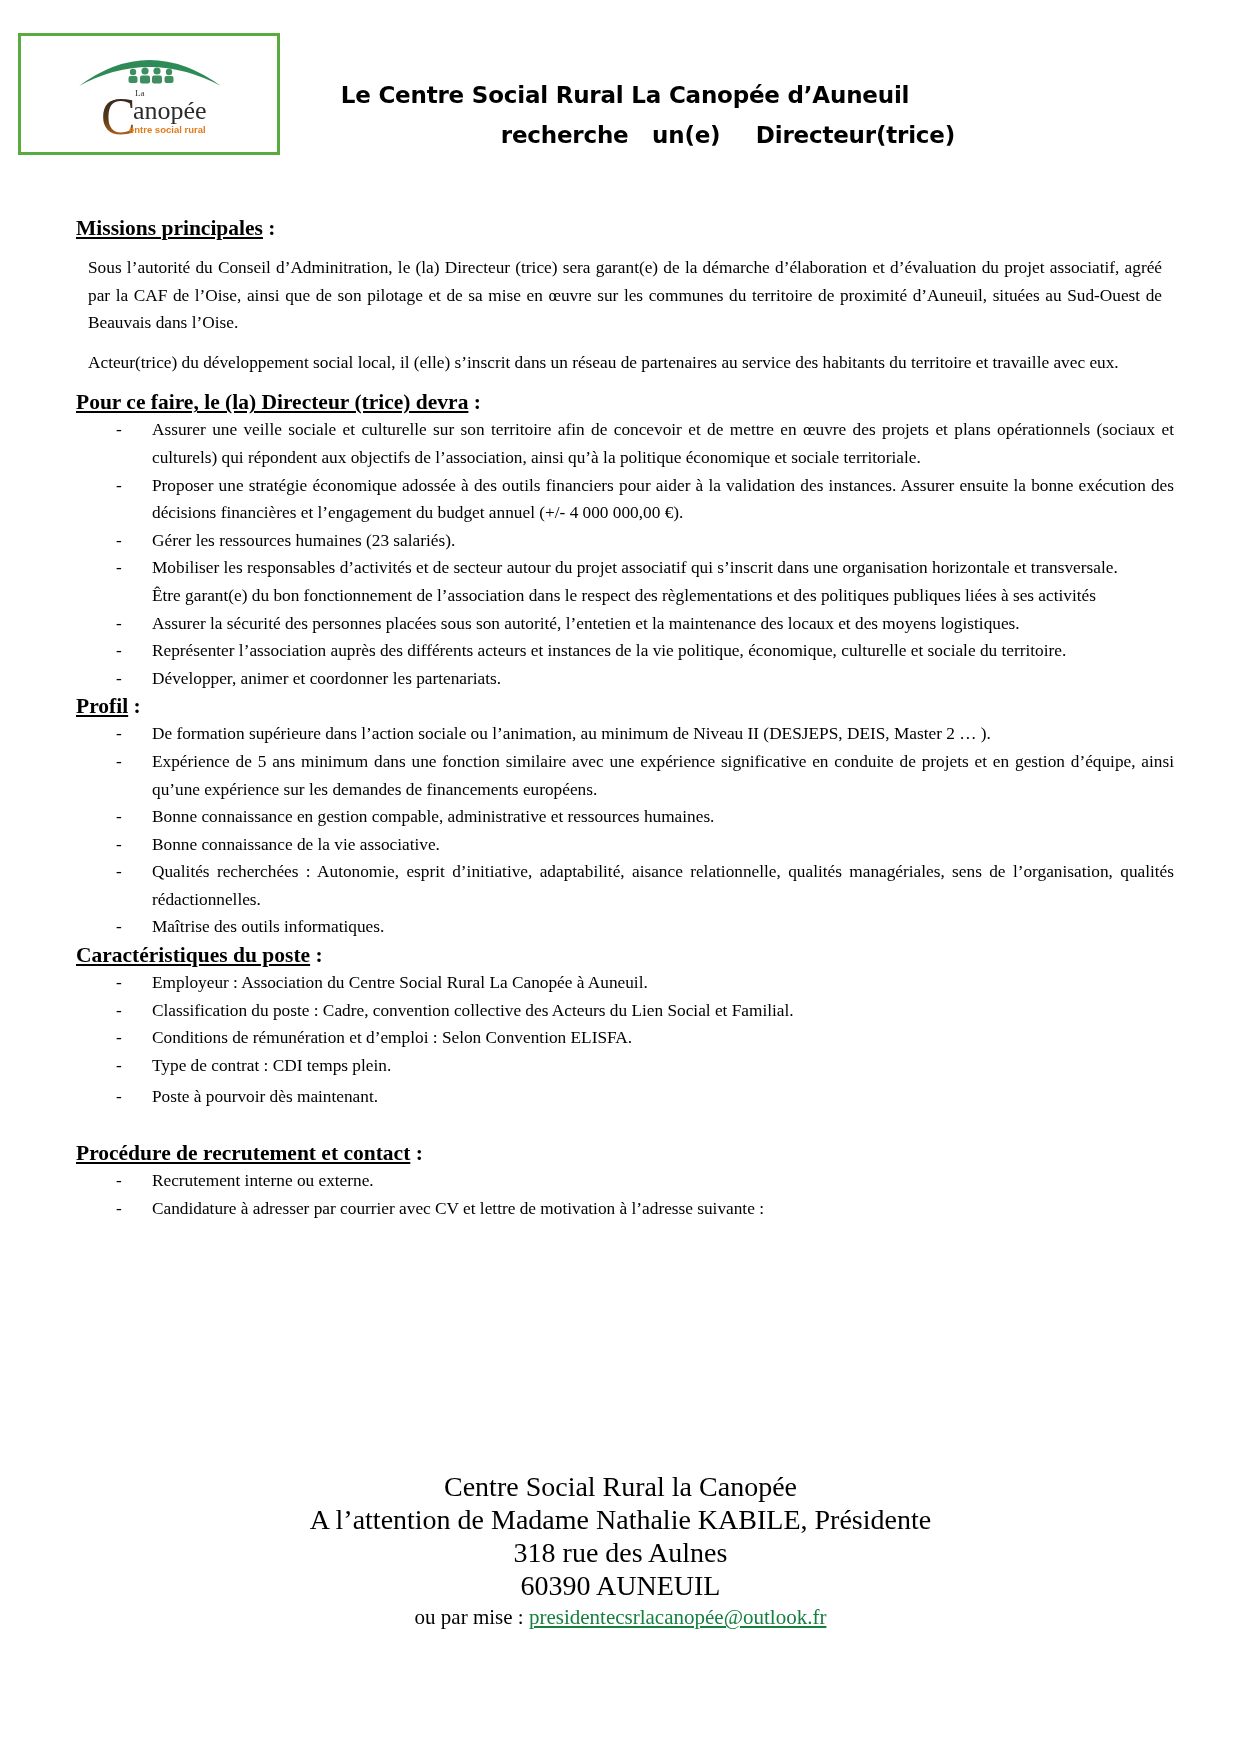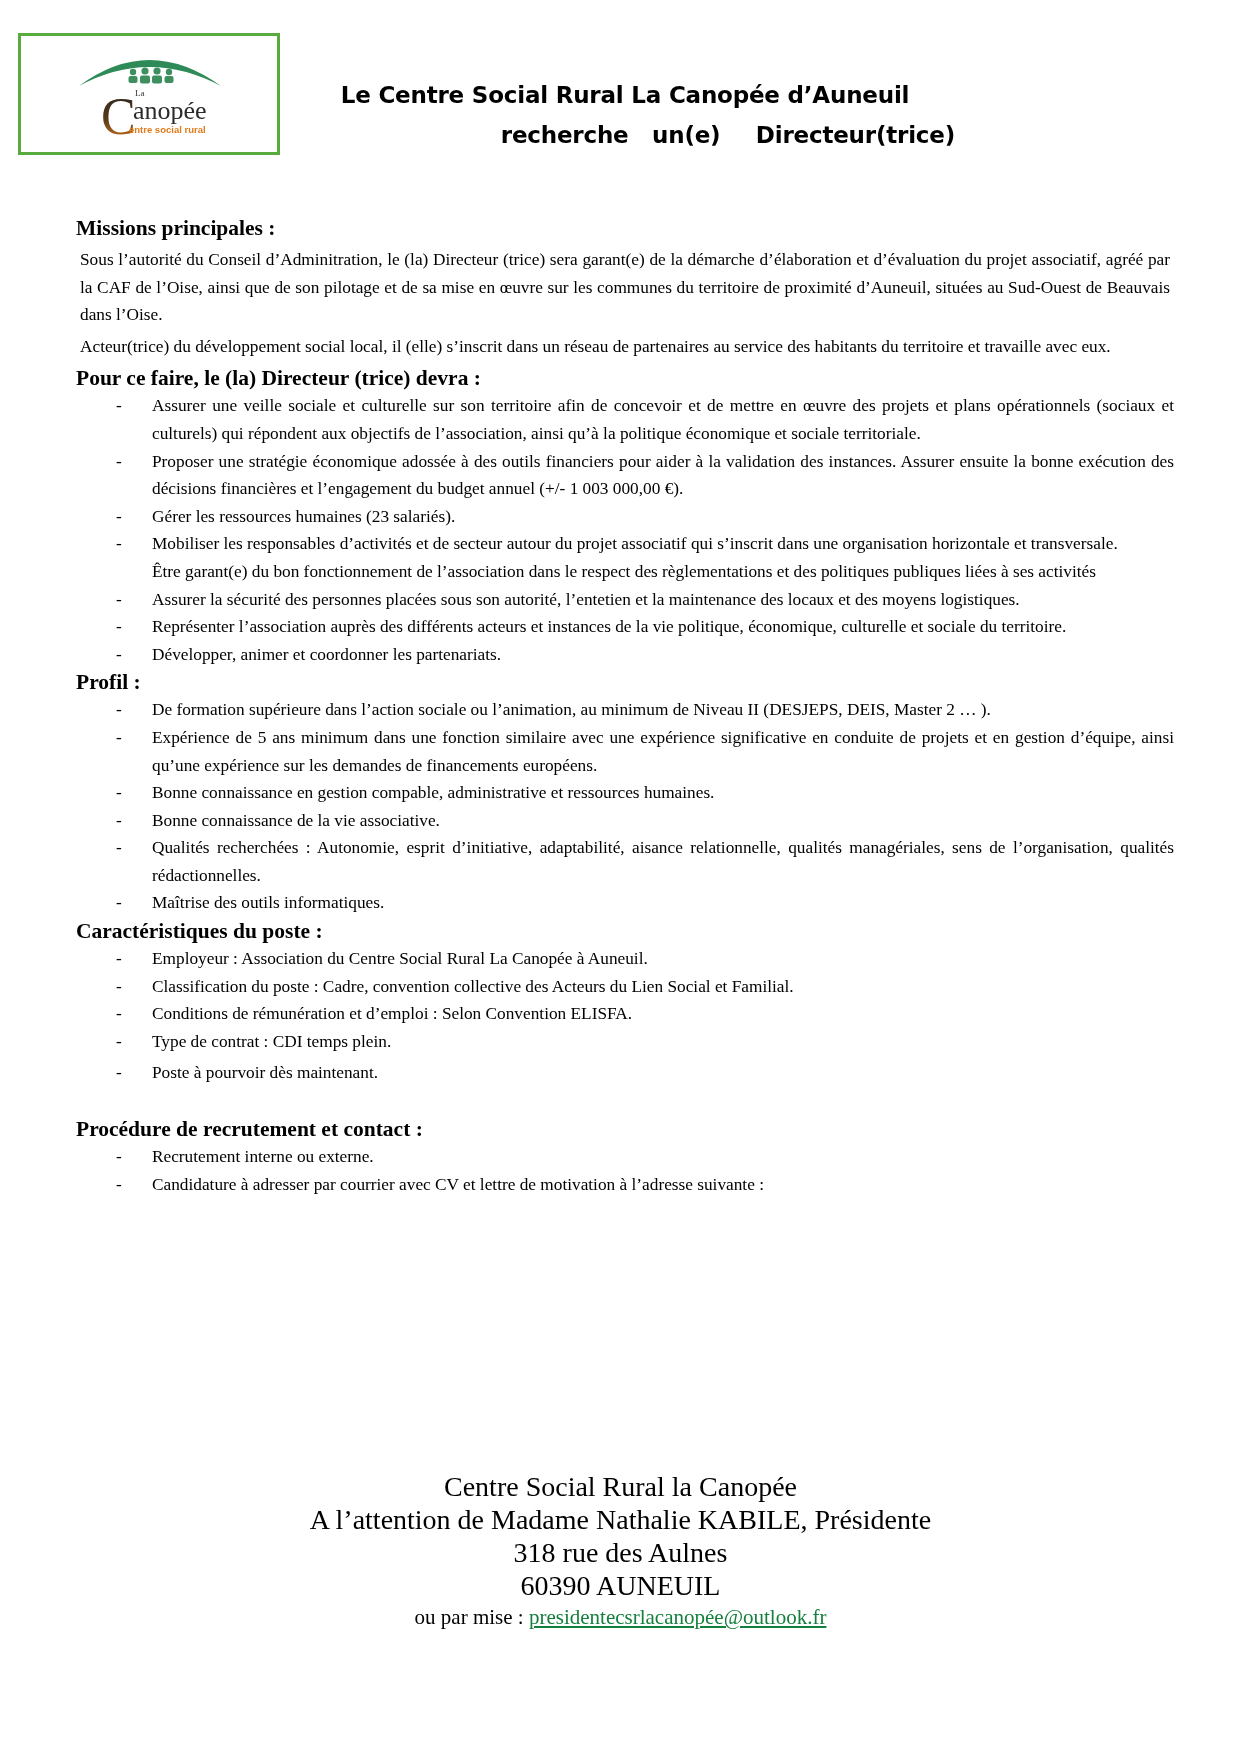"Missions principales" .section-title .u { text-decoration: none -> underline }
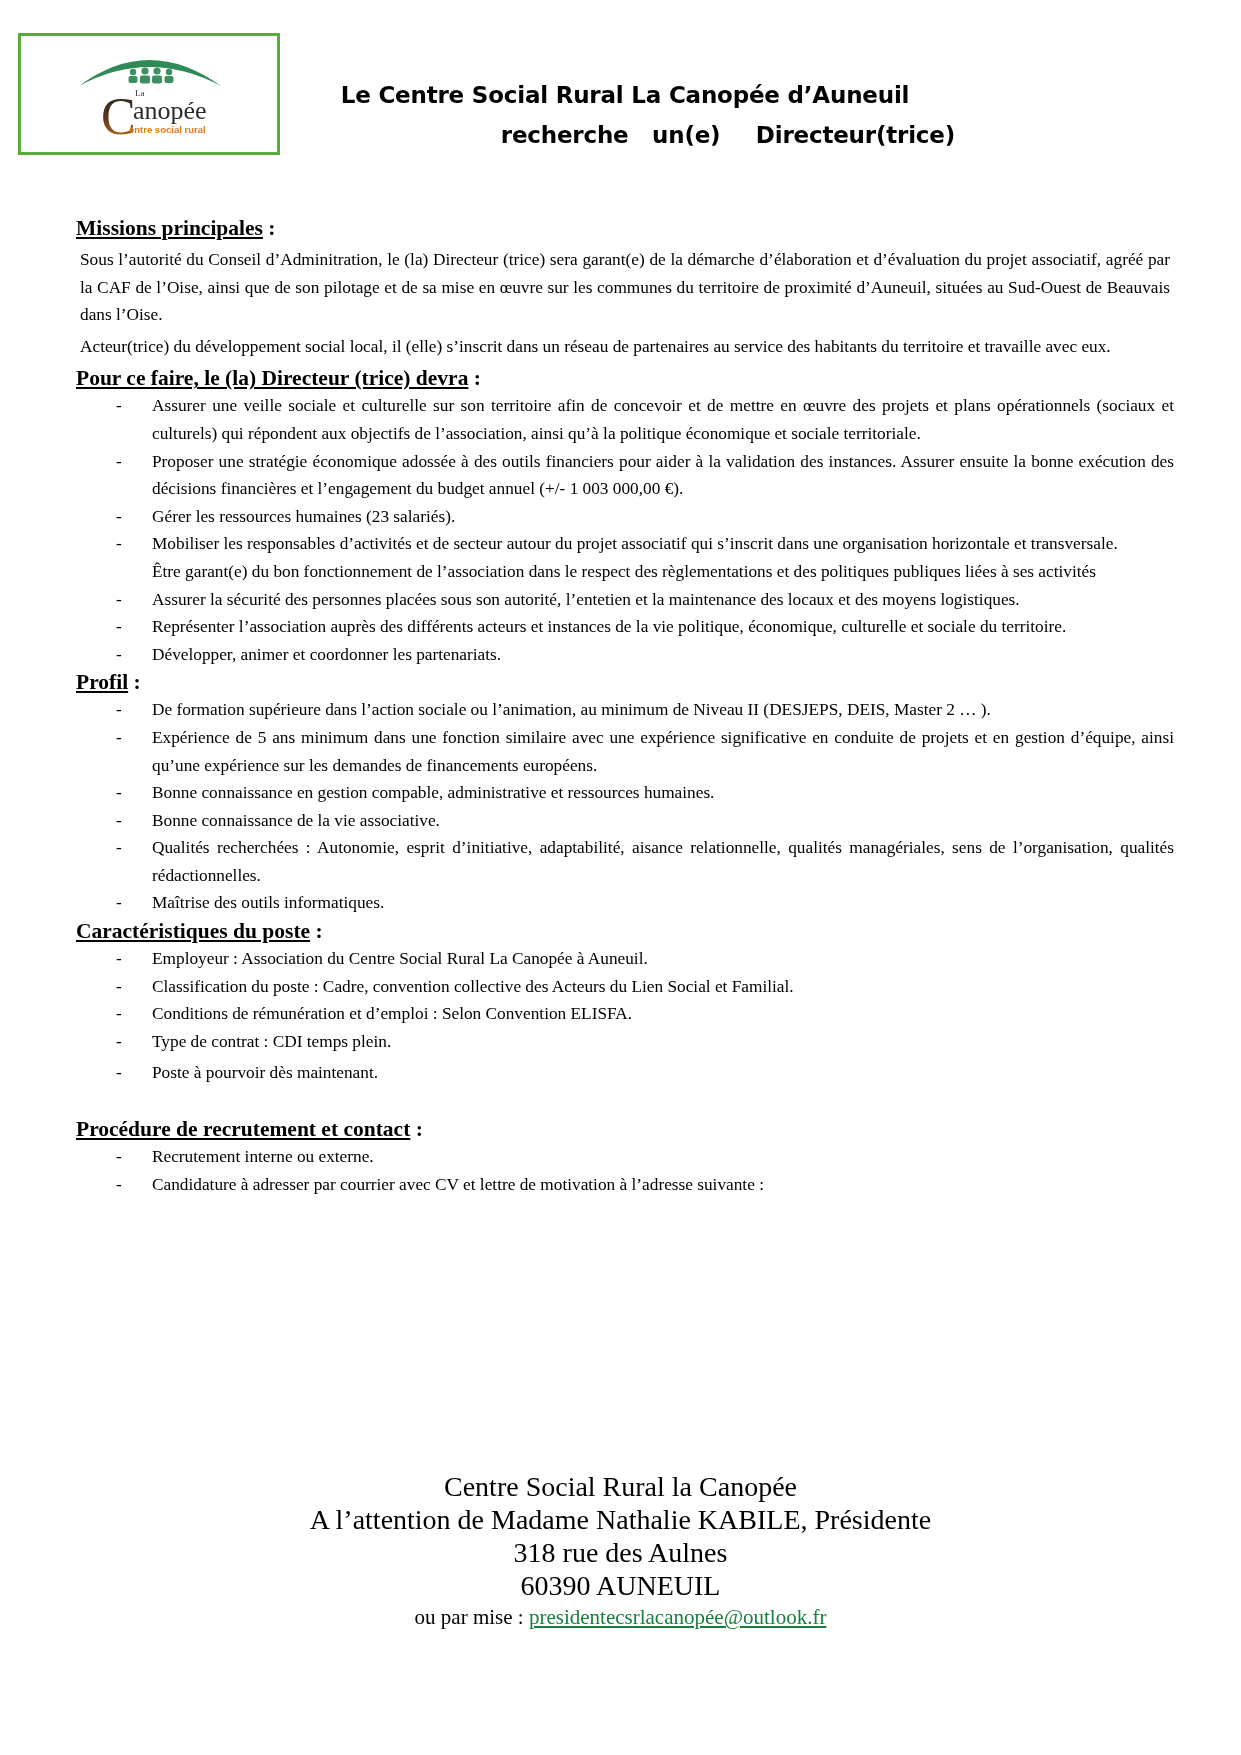"Sous l’autorité du Conseil" .para { margin: 4px -> 12px }
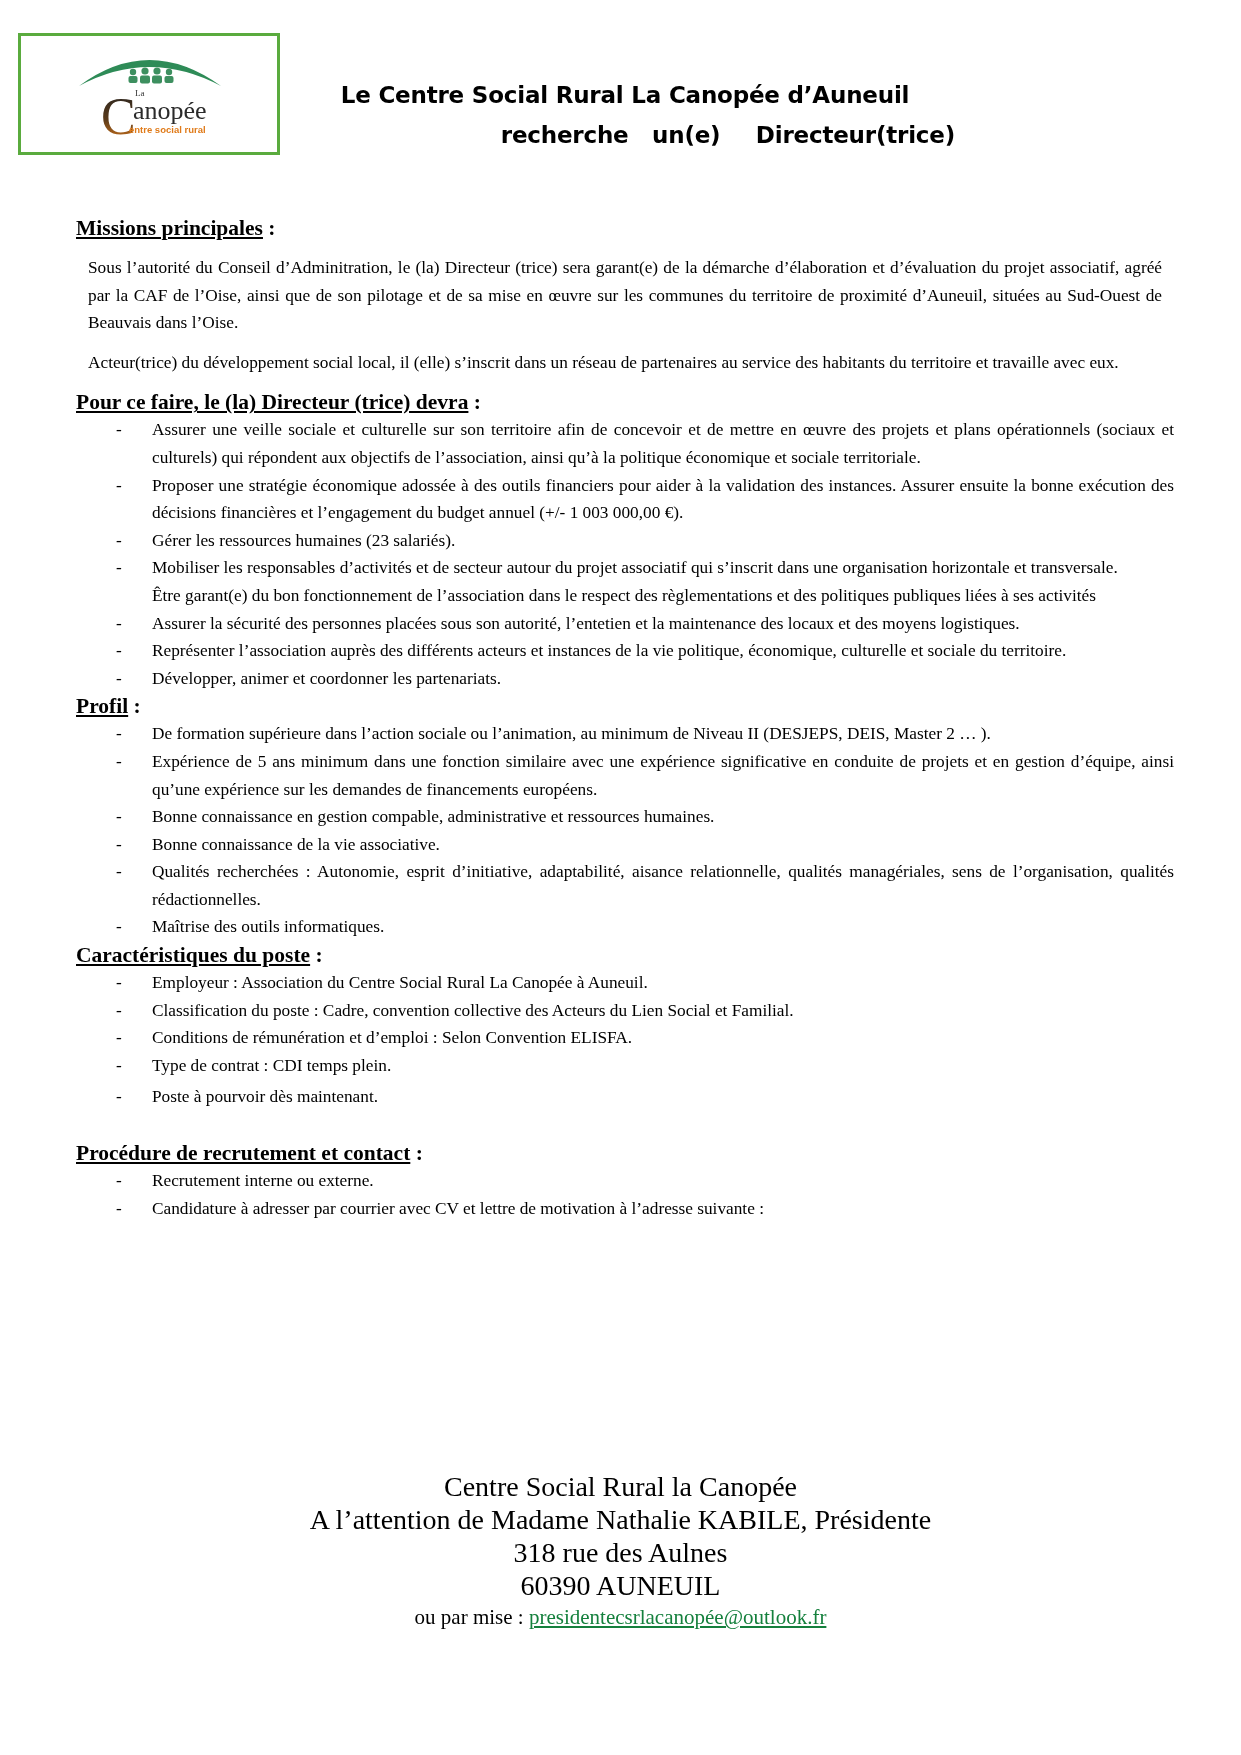"Proposer une stratégie économique" span { text: 1 003 000,00 -> 4 000 000,00 }
